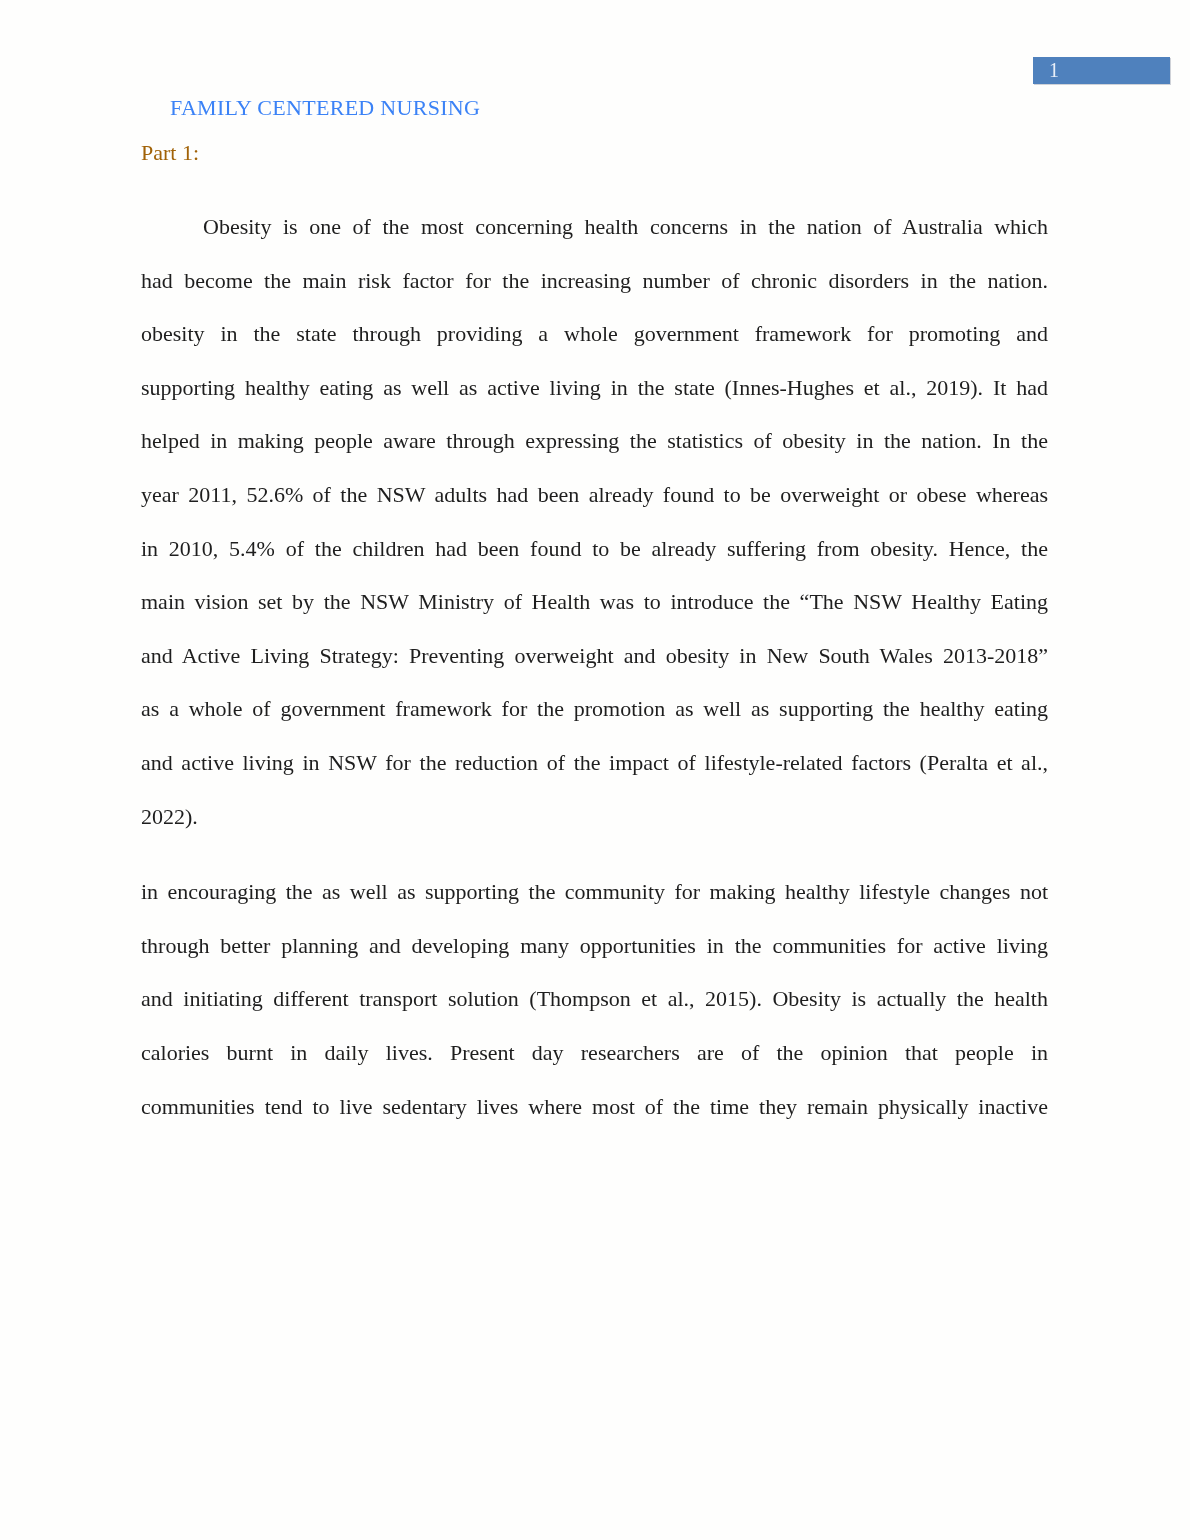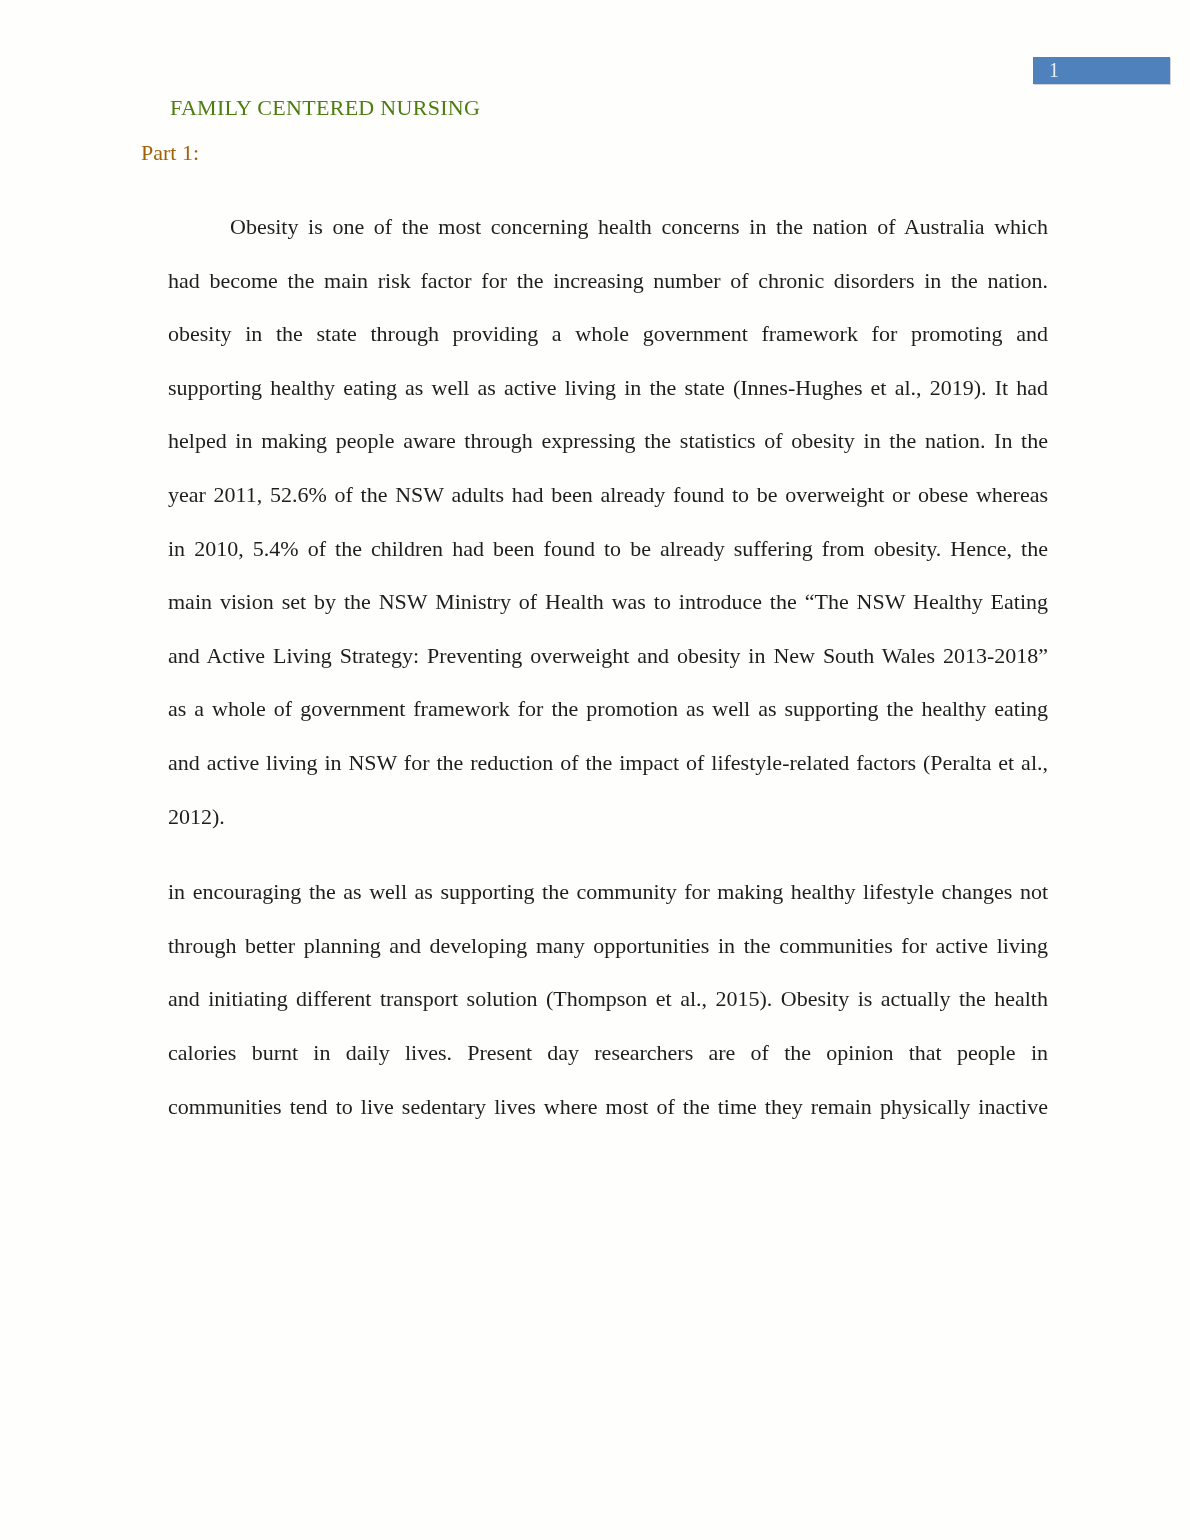"FAMILY CENTERED NURSING" .running-head { color: #4d7c0f -> #3b82f6 }
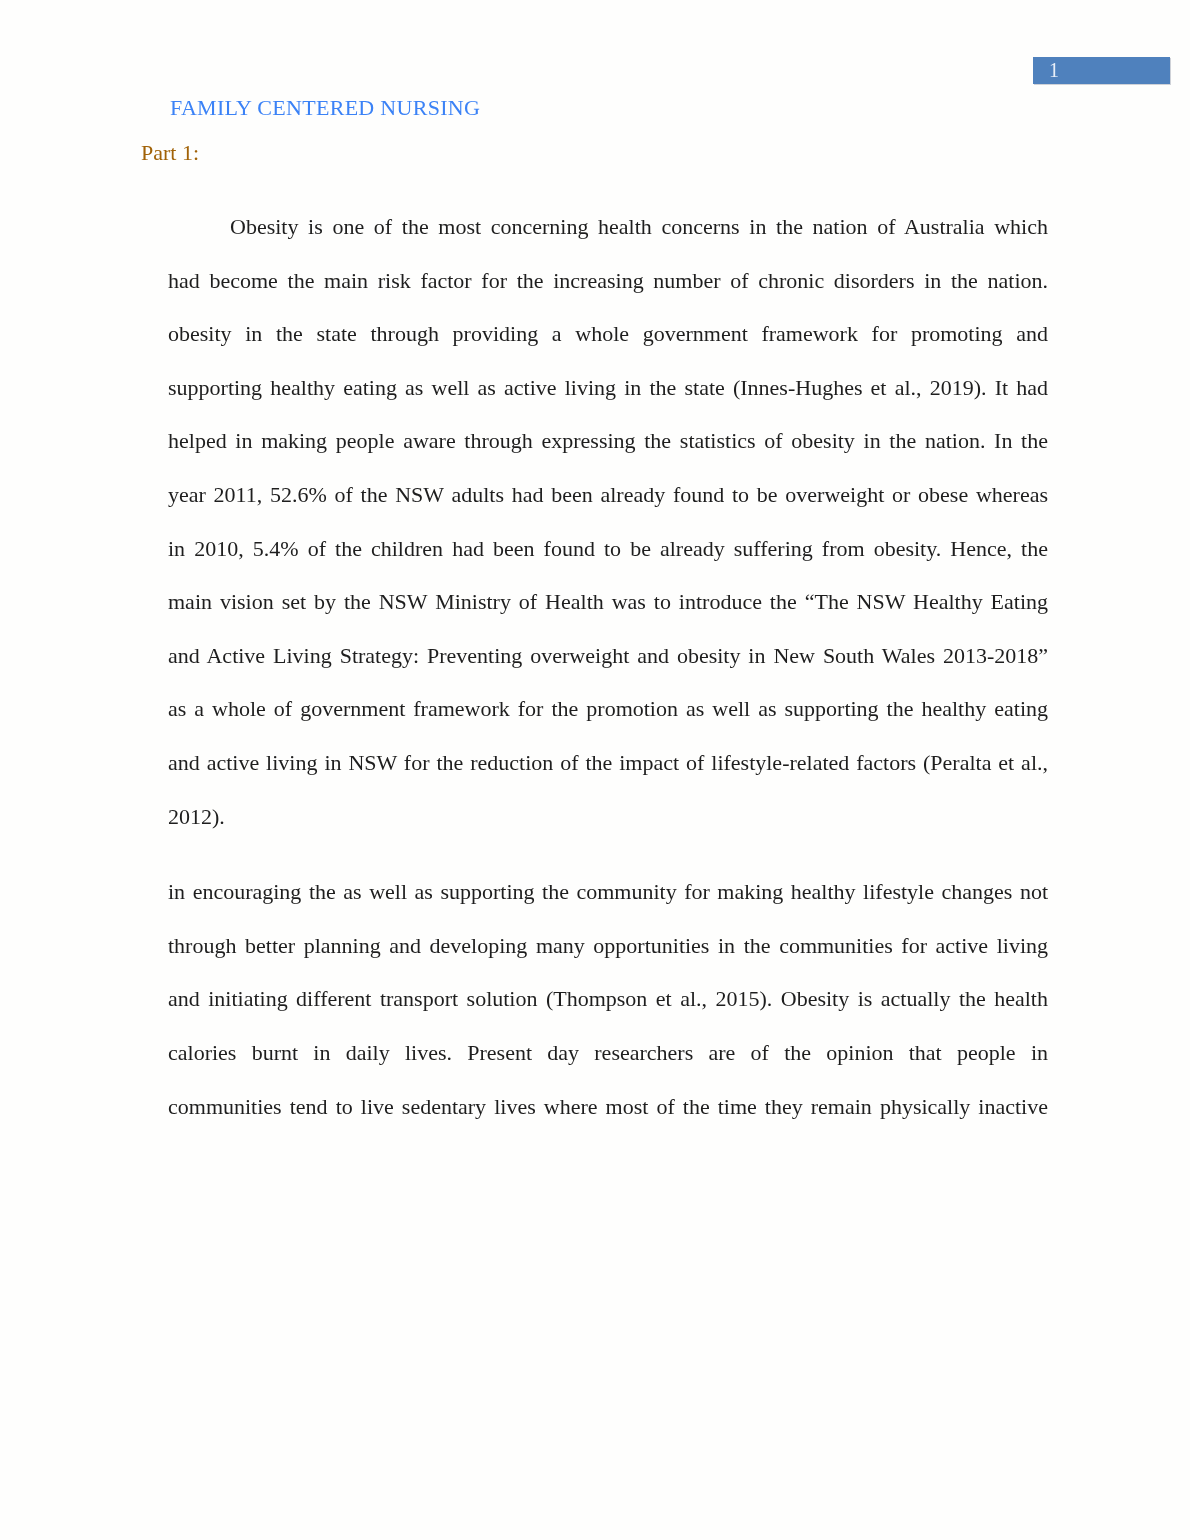"Obesity is one of the" .tline { margin-left: 27px -> none }
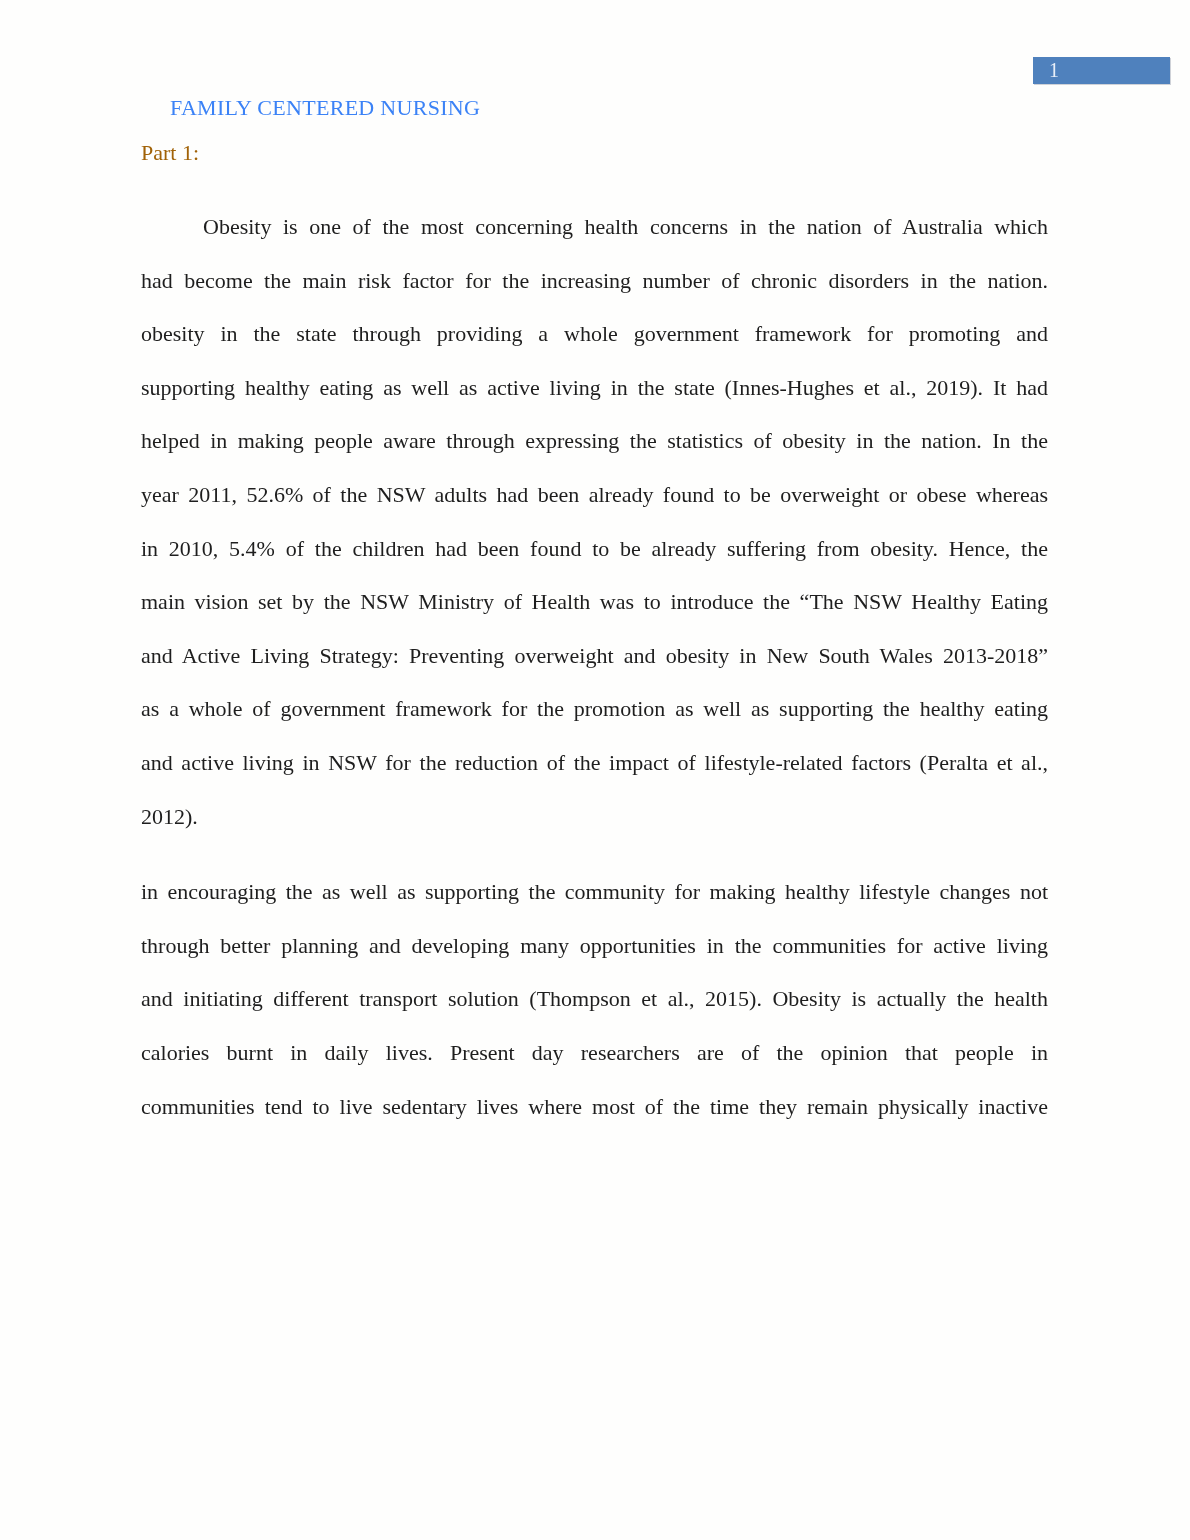"2012)." div.tline { text: 2012 -> 2022 }
